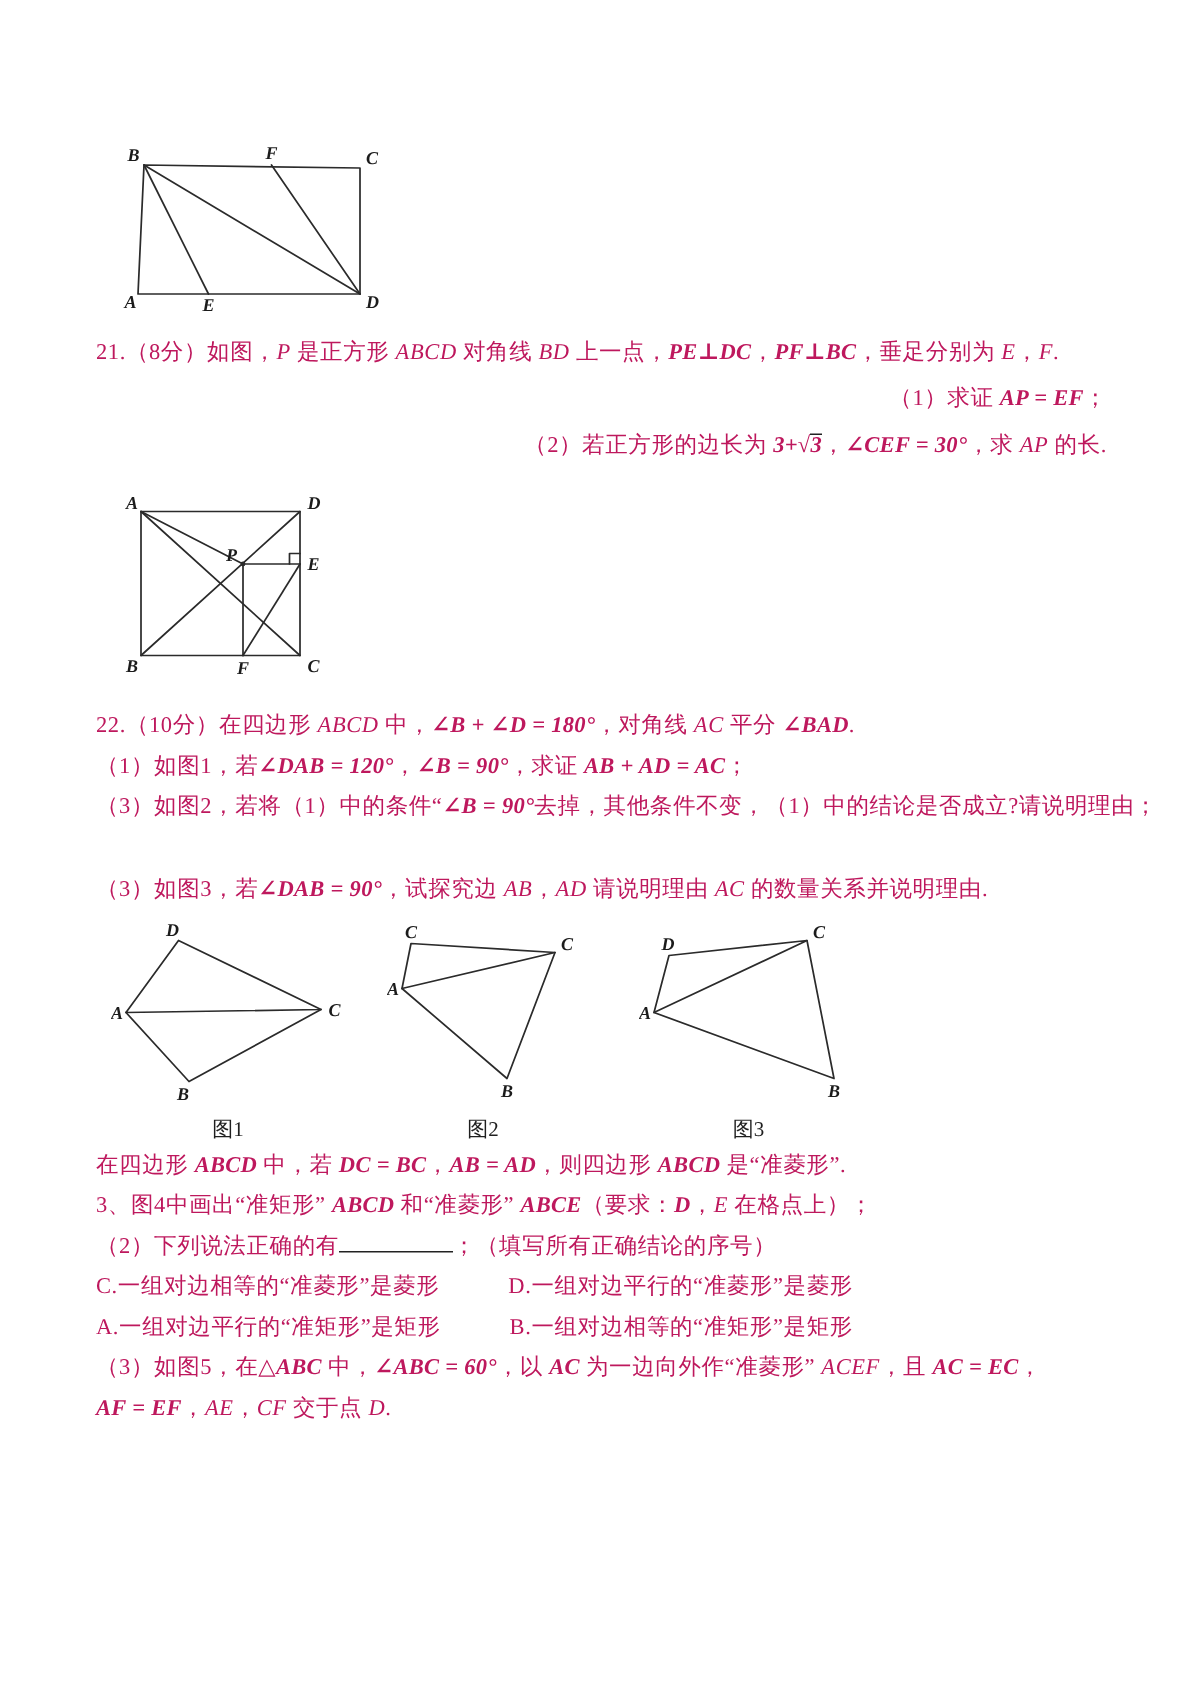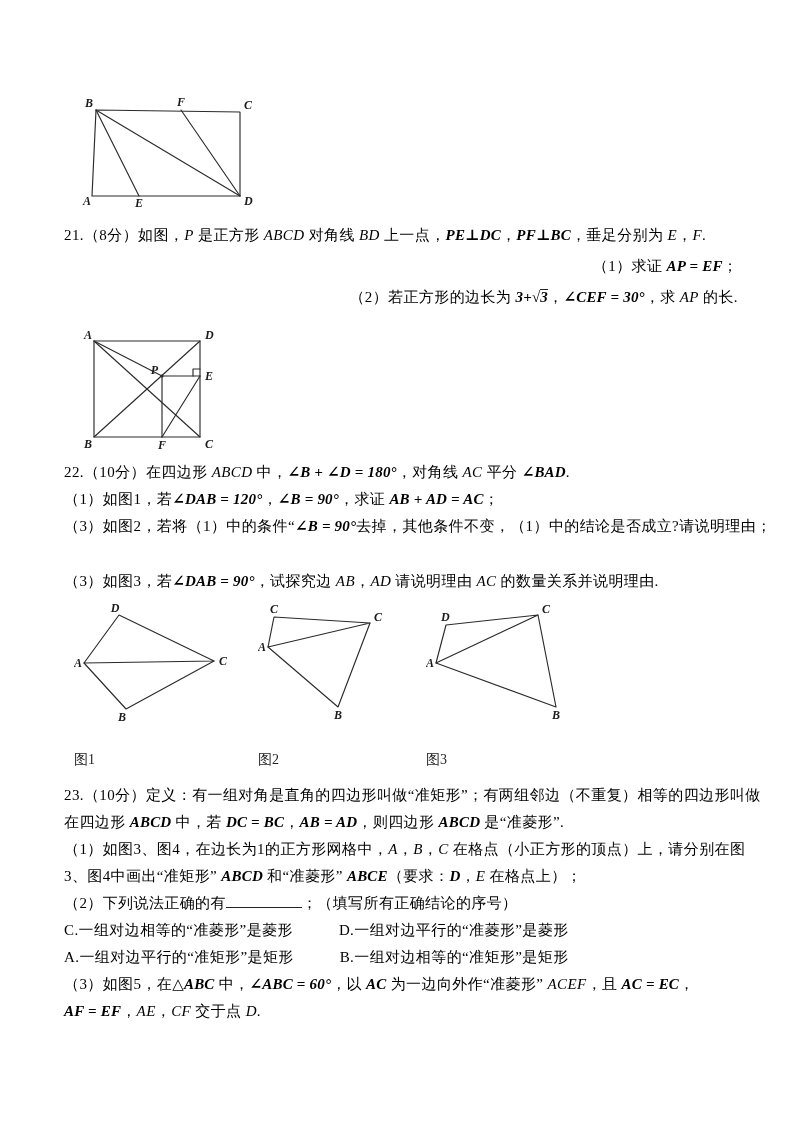"21.（8分）如图，P 是正方形 ABCD 对角线 BD" .line { color: #000000 -> #be185d }
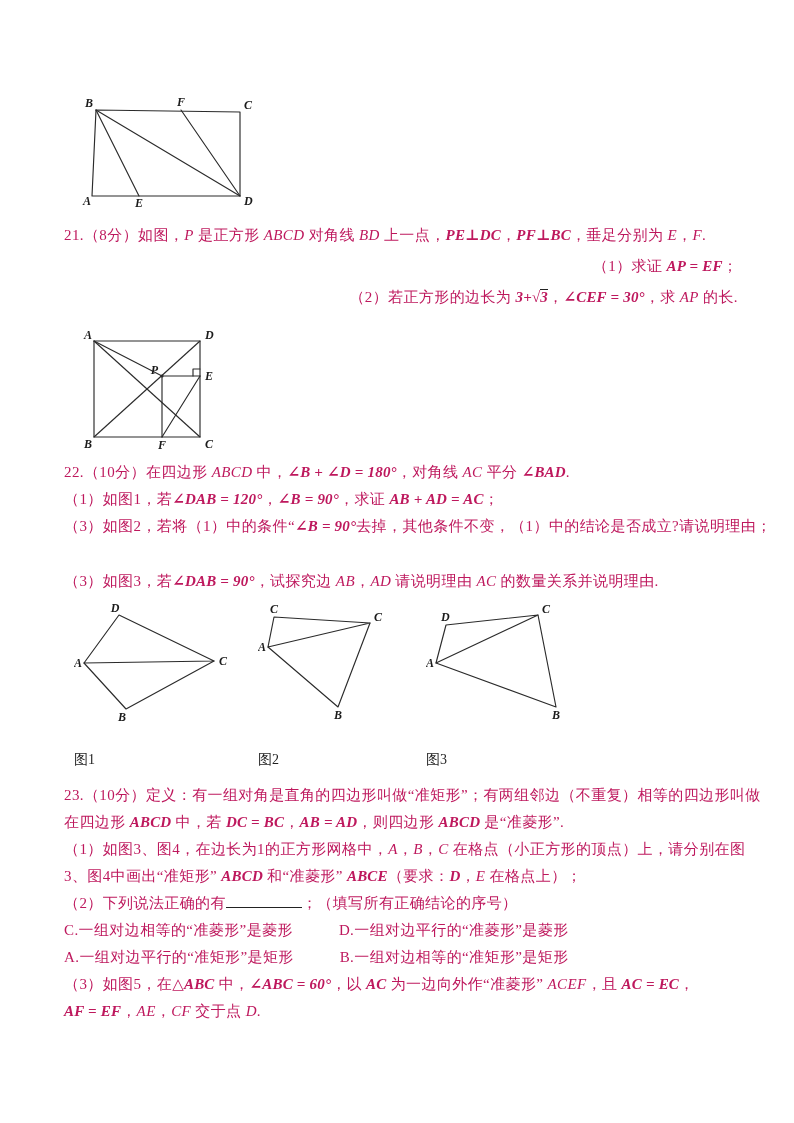"22.（10分）在四边形 ABCD 中，∠B + ∠D" .mt6 { margin-top: 8px -> 20px }
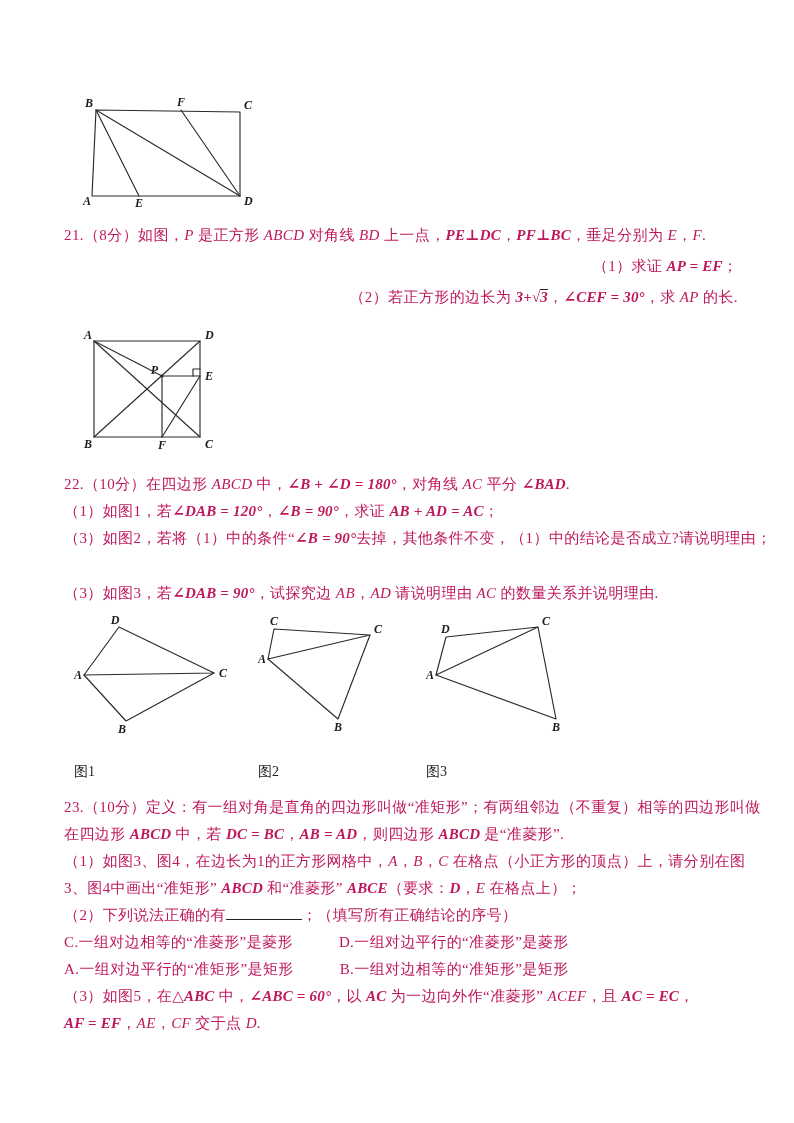"图1" .caption { margin-top: 26px -> 8px; text-align: left -> center }
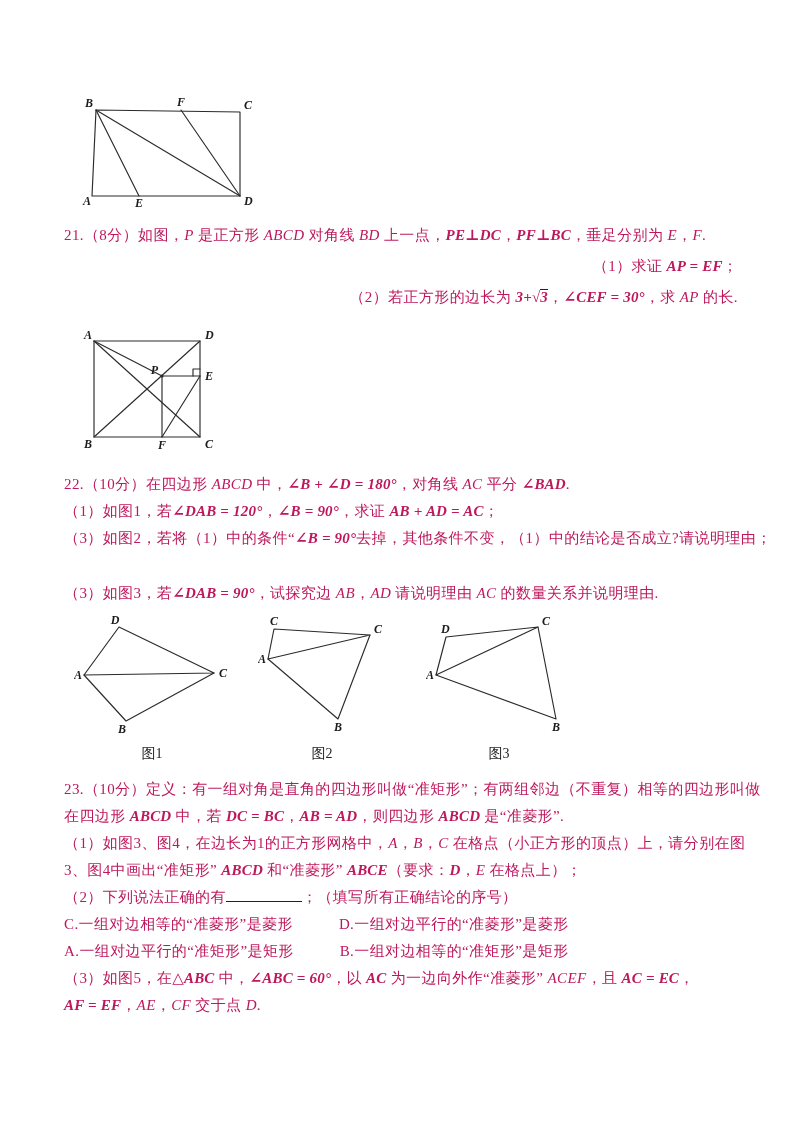"23.（10分）定义：有一组对角是直角的四边形叫做“准矩形”；有两组邻边（不重复" div.line { html: <div><span>23.（10分）定义：有一组对角是直角的四边形叫做“准矩形”；有两组邻边（不重复）相等的四边形叫做</span></div> -> none }
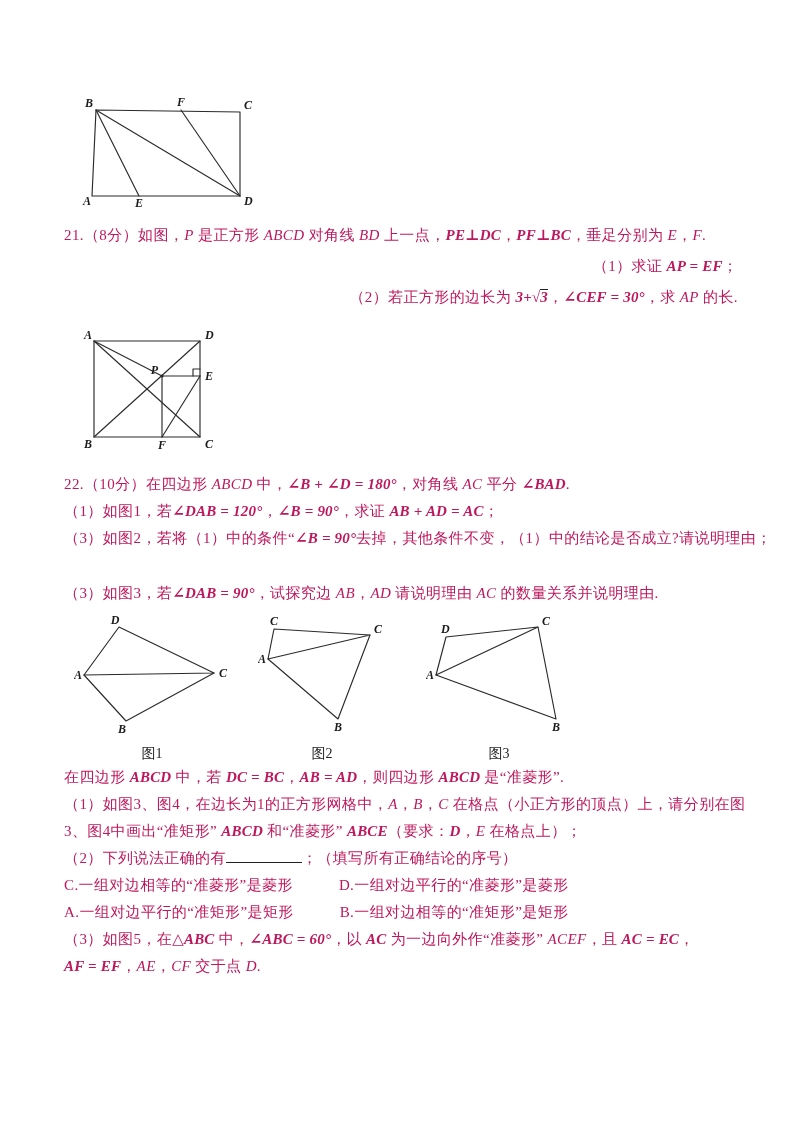"（1）如图3、图4，在边长为1的正方形网格中，A，B，C" div.line { html: <div><span>（1）如图3、图4，在边长为1的正方形网格中，</span><span>A</span><span>，</span><span>B</span><span>，</span><span>C</span><span> 在格点（小正方形的顶点）上，请分别在图</span></div> -> none }
